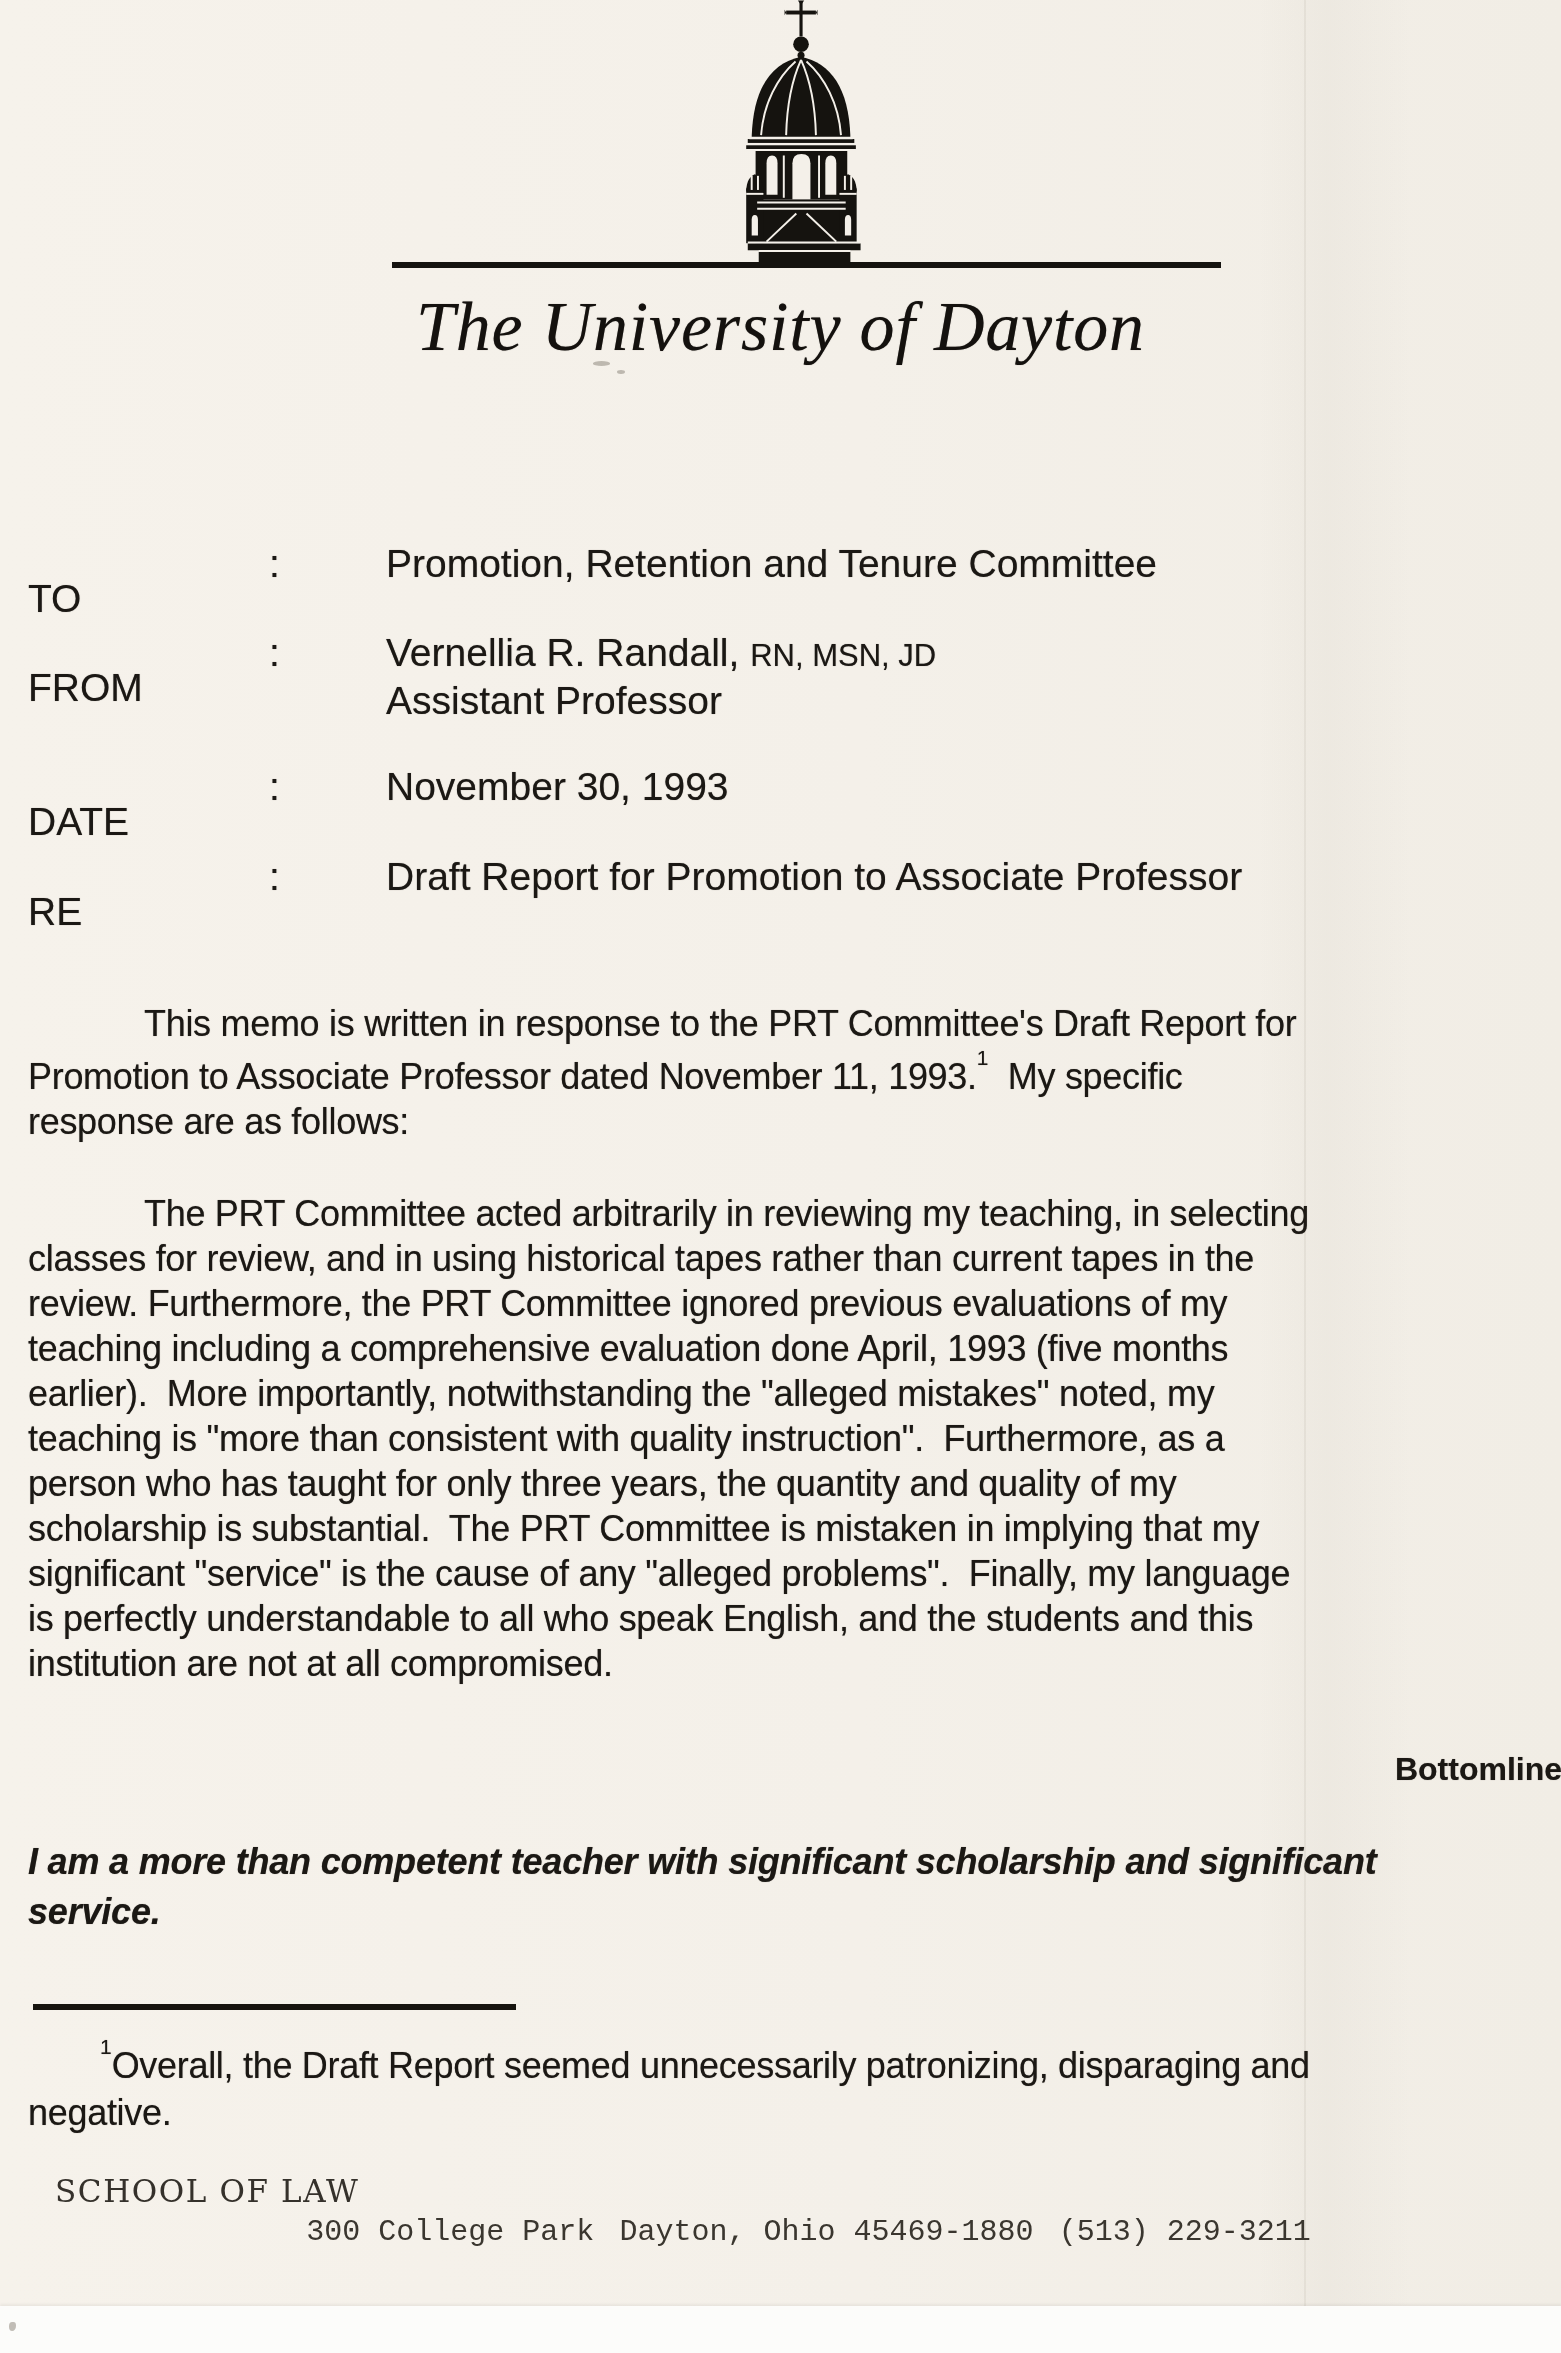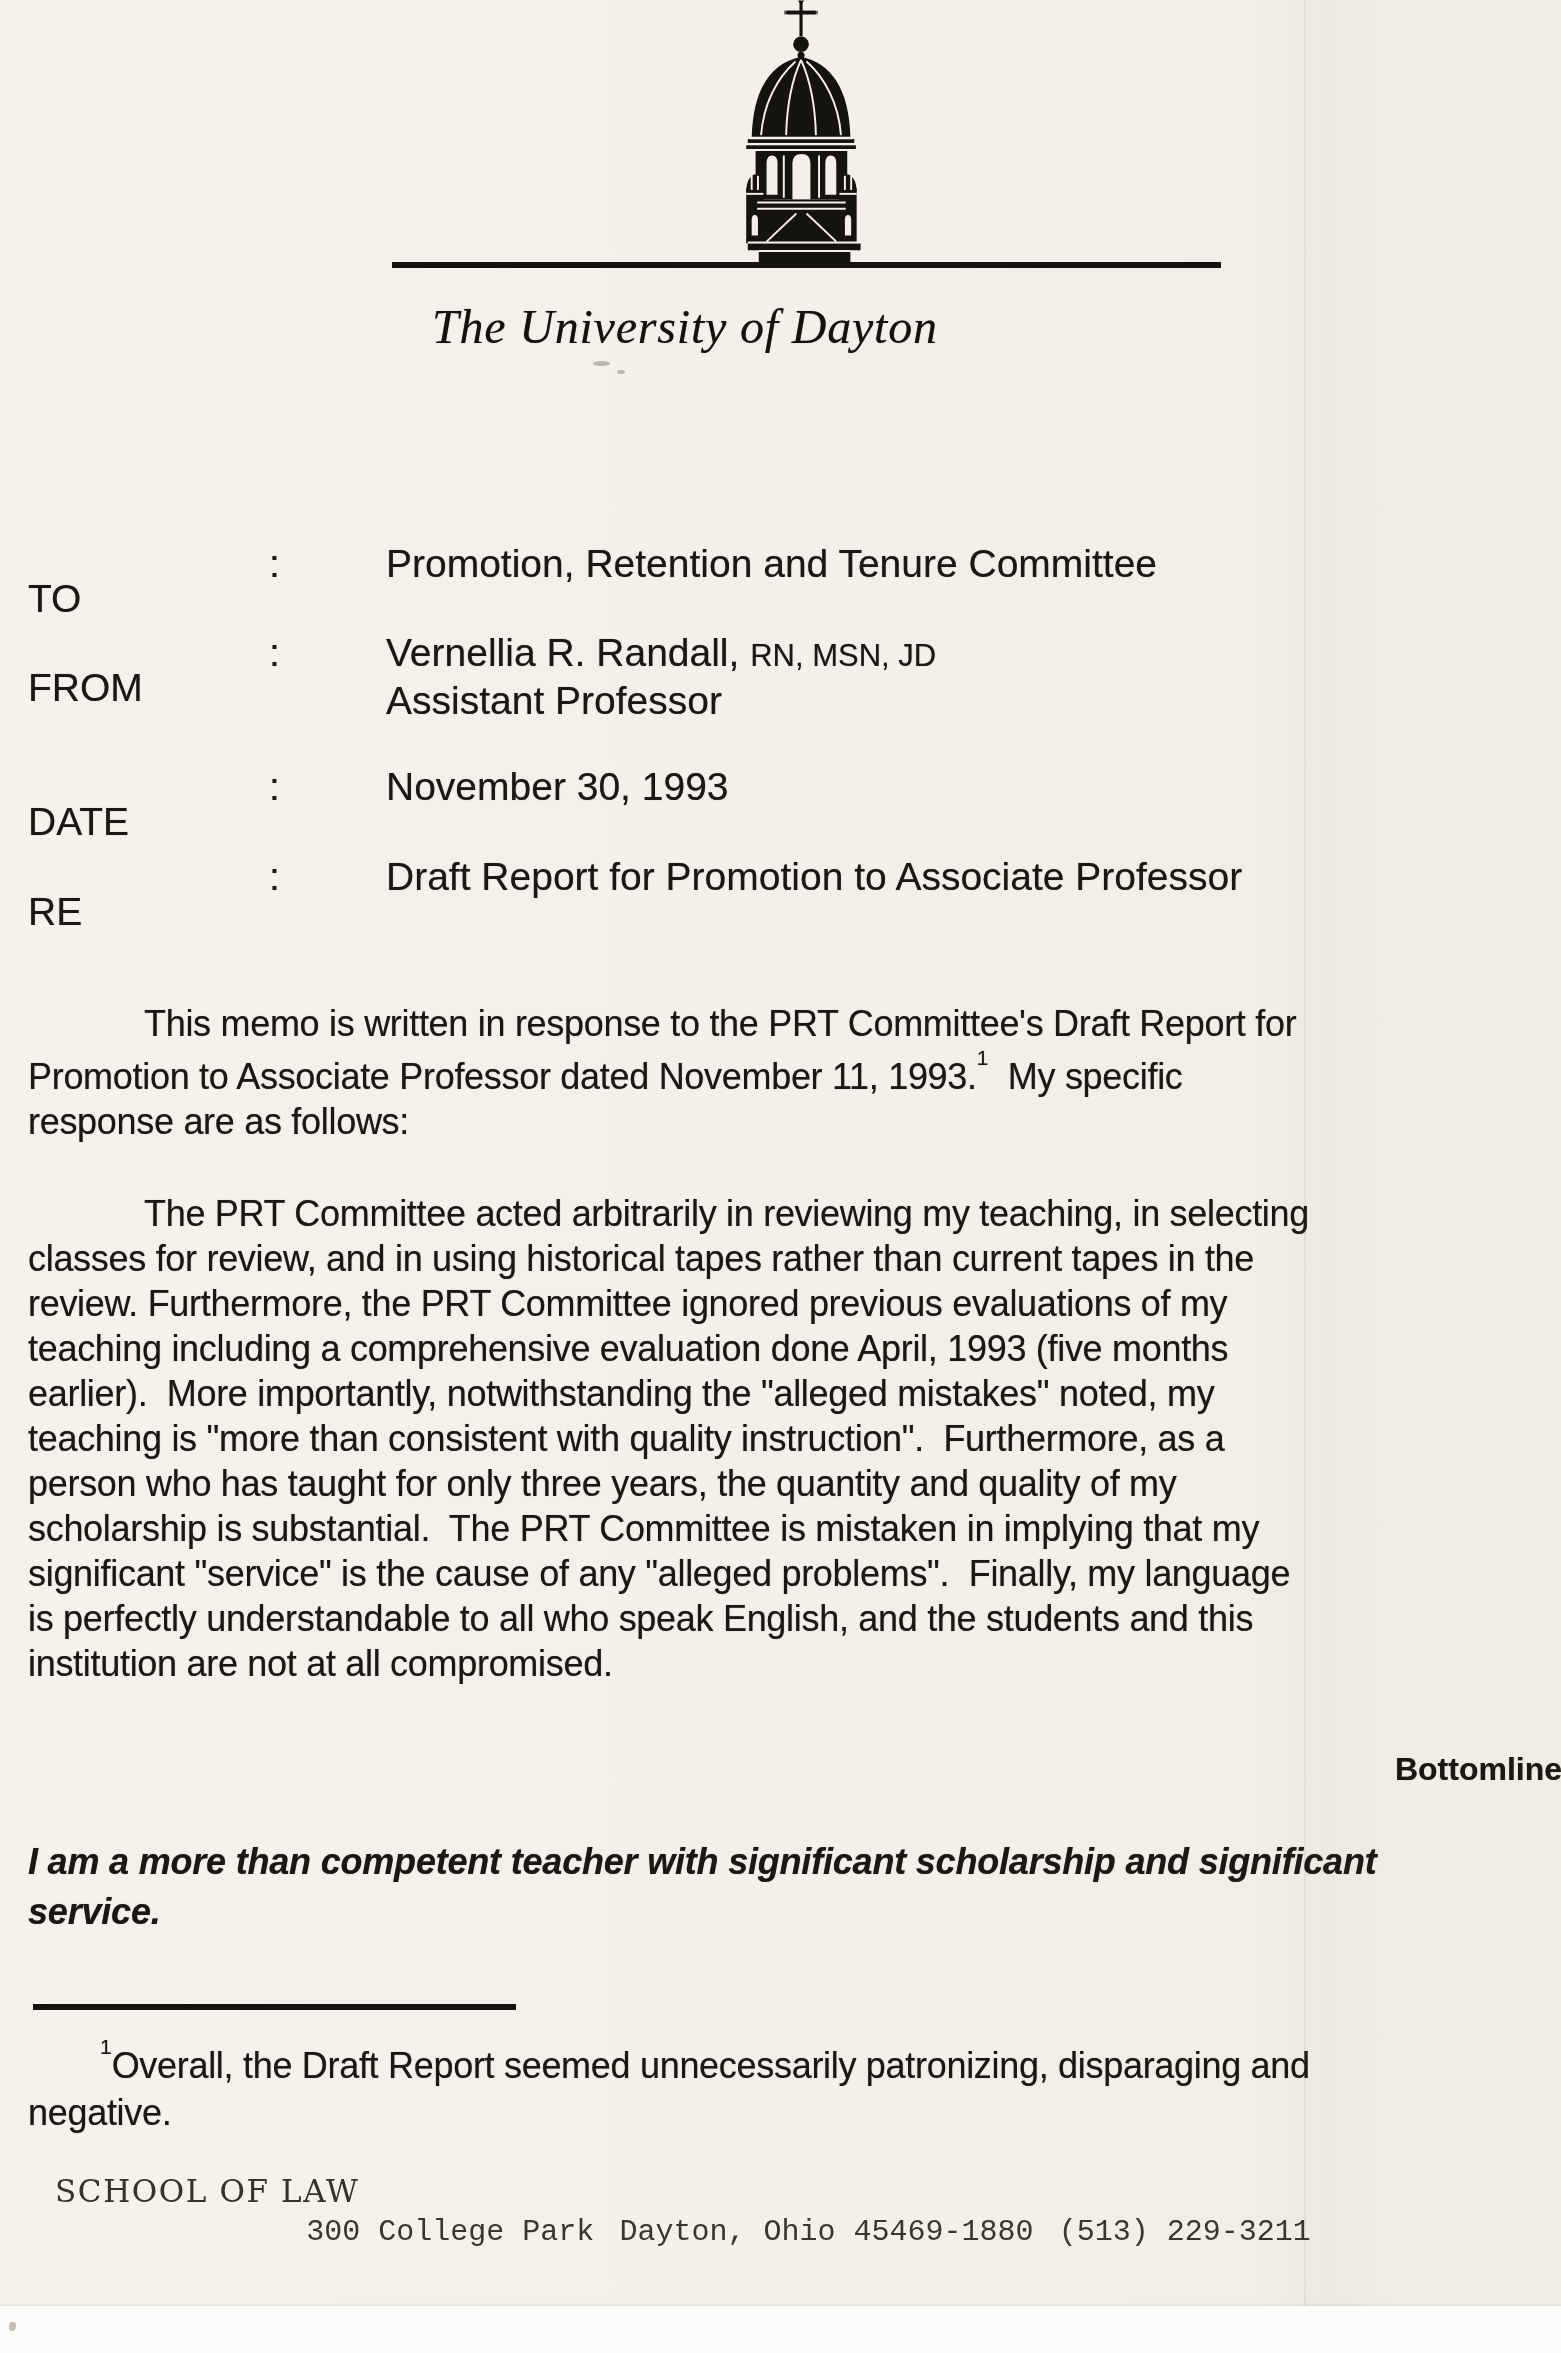"The University of Dayton" .uni-title { font-size: 48px -> 70px; left: 432px -> 416px }
